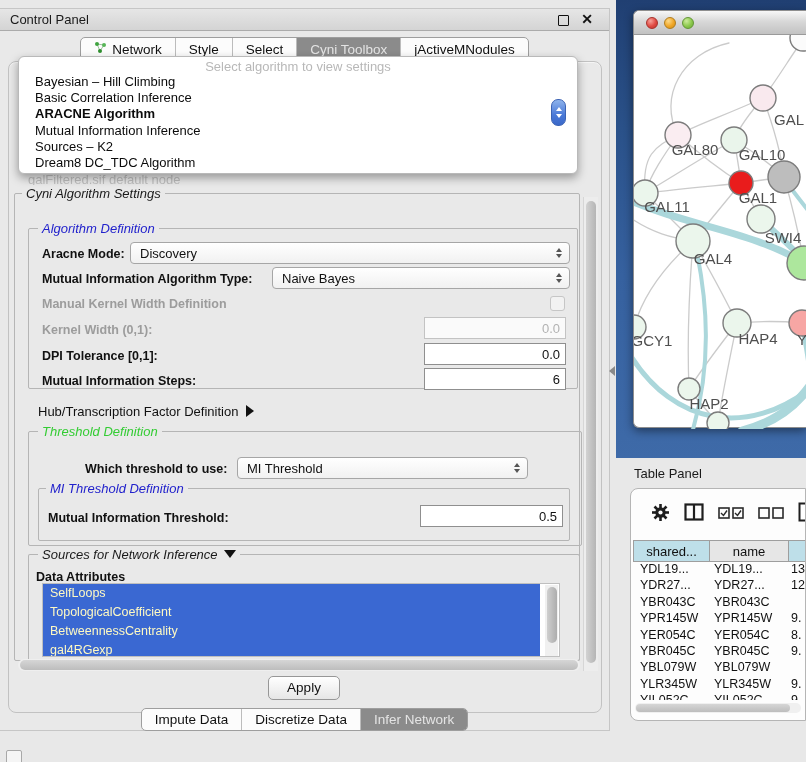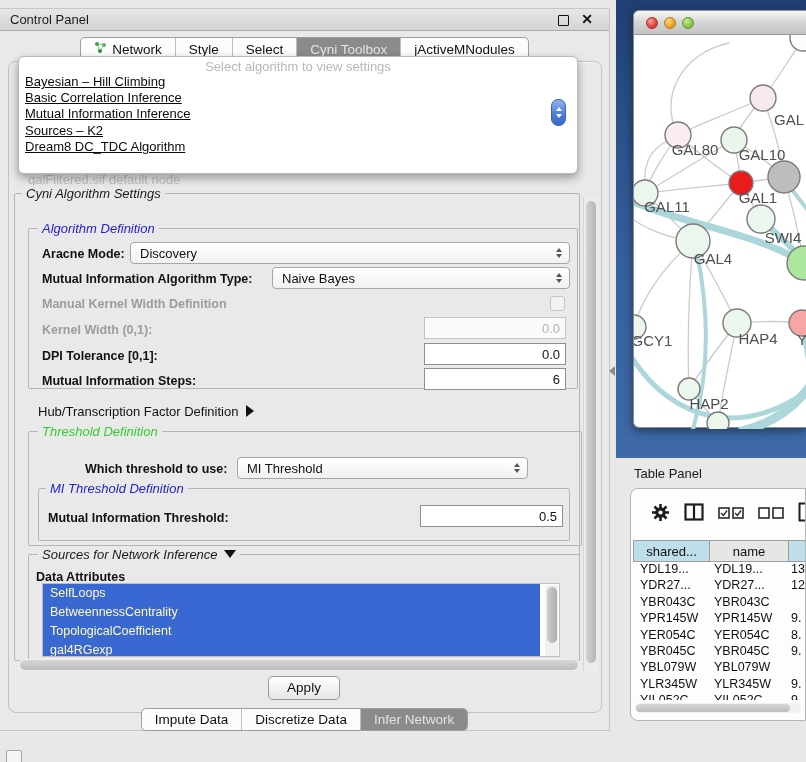"Bayesian – Hill Climbing" .popup-item { padding-left: 6px -> 16px; text-decoration: underline -> none }
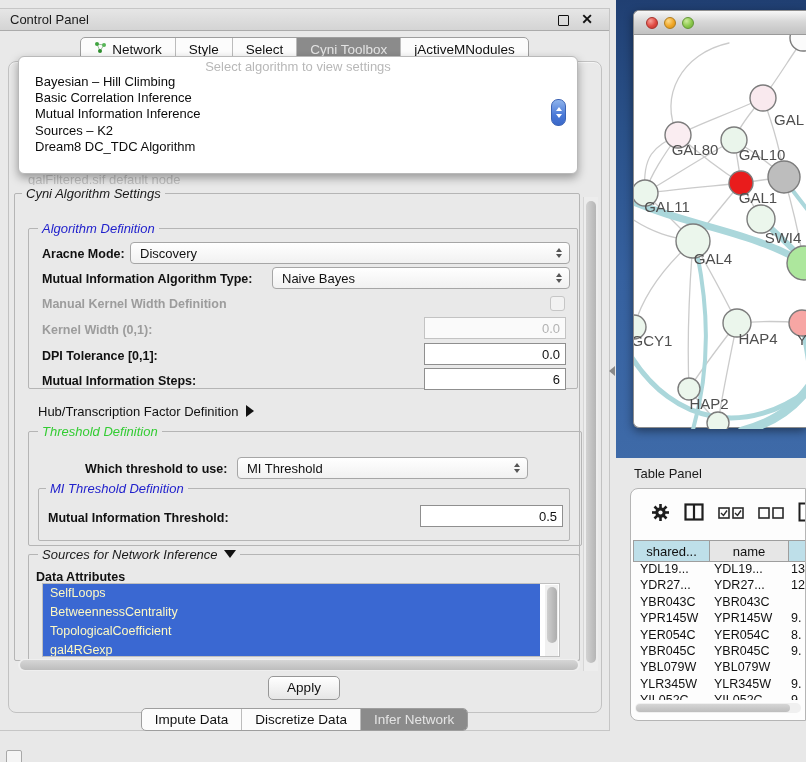"ARACNE Algorithm" div.popup-item { html: none -> <div>ARACNE Algorithm</div> }
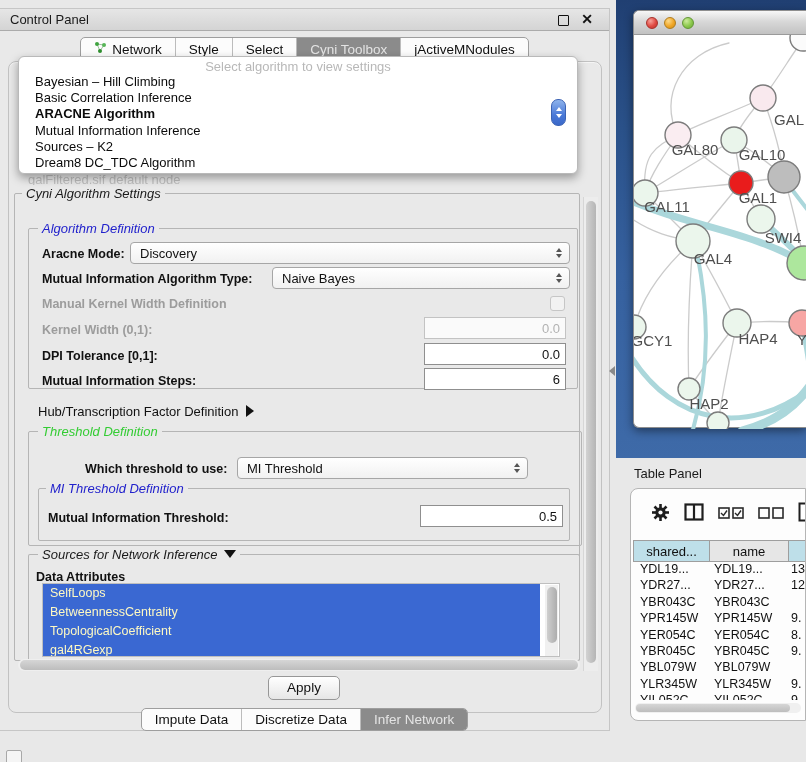"BetweennessCentrality" div.attr-item { order: before "TopologicalCoefficient" -> after "TopologicalCoefficient" }
